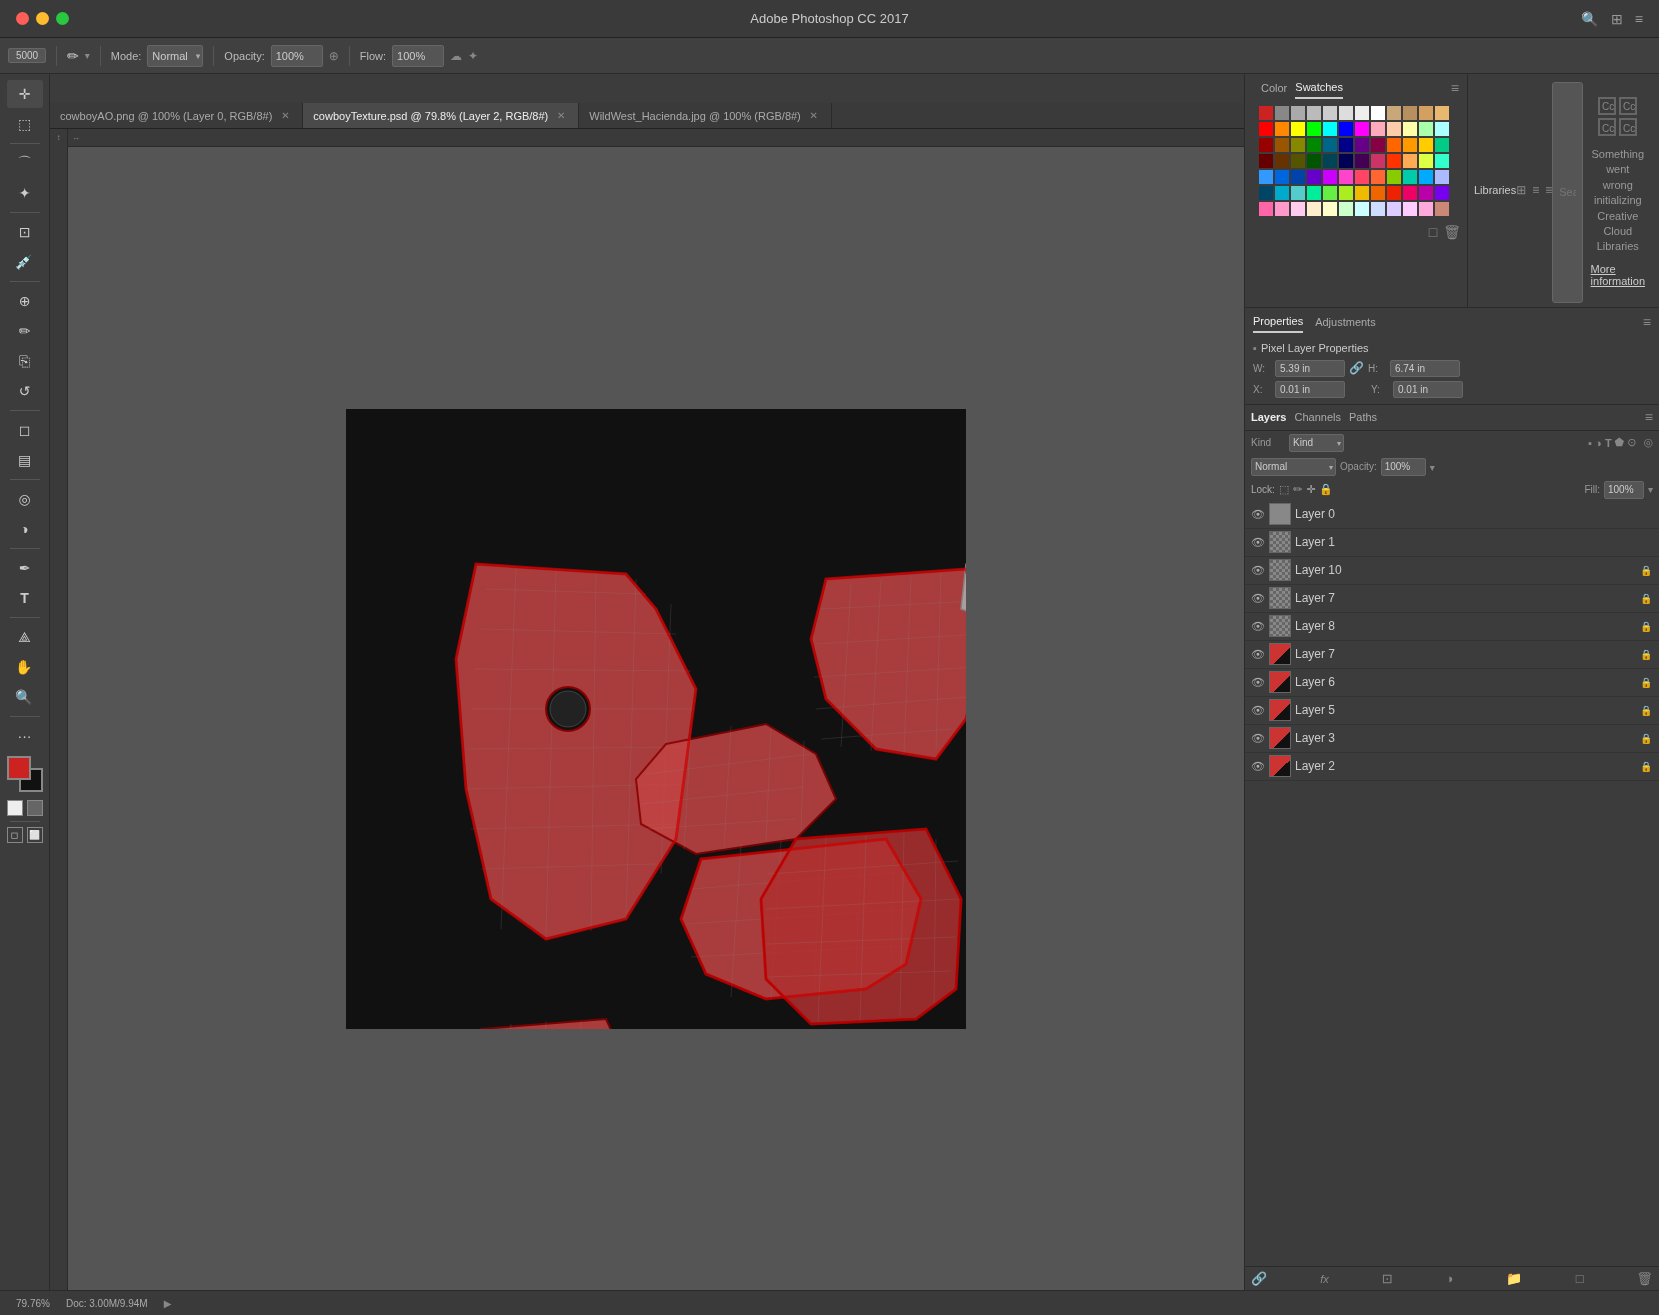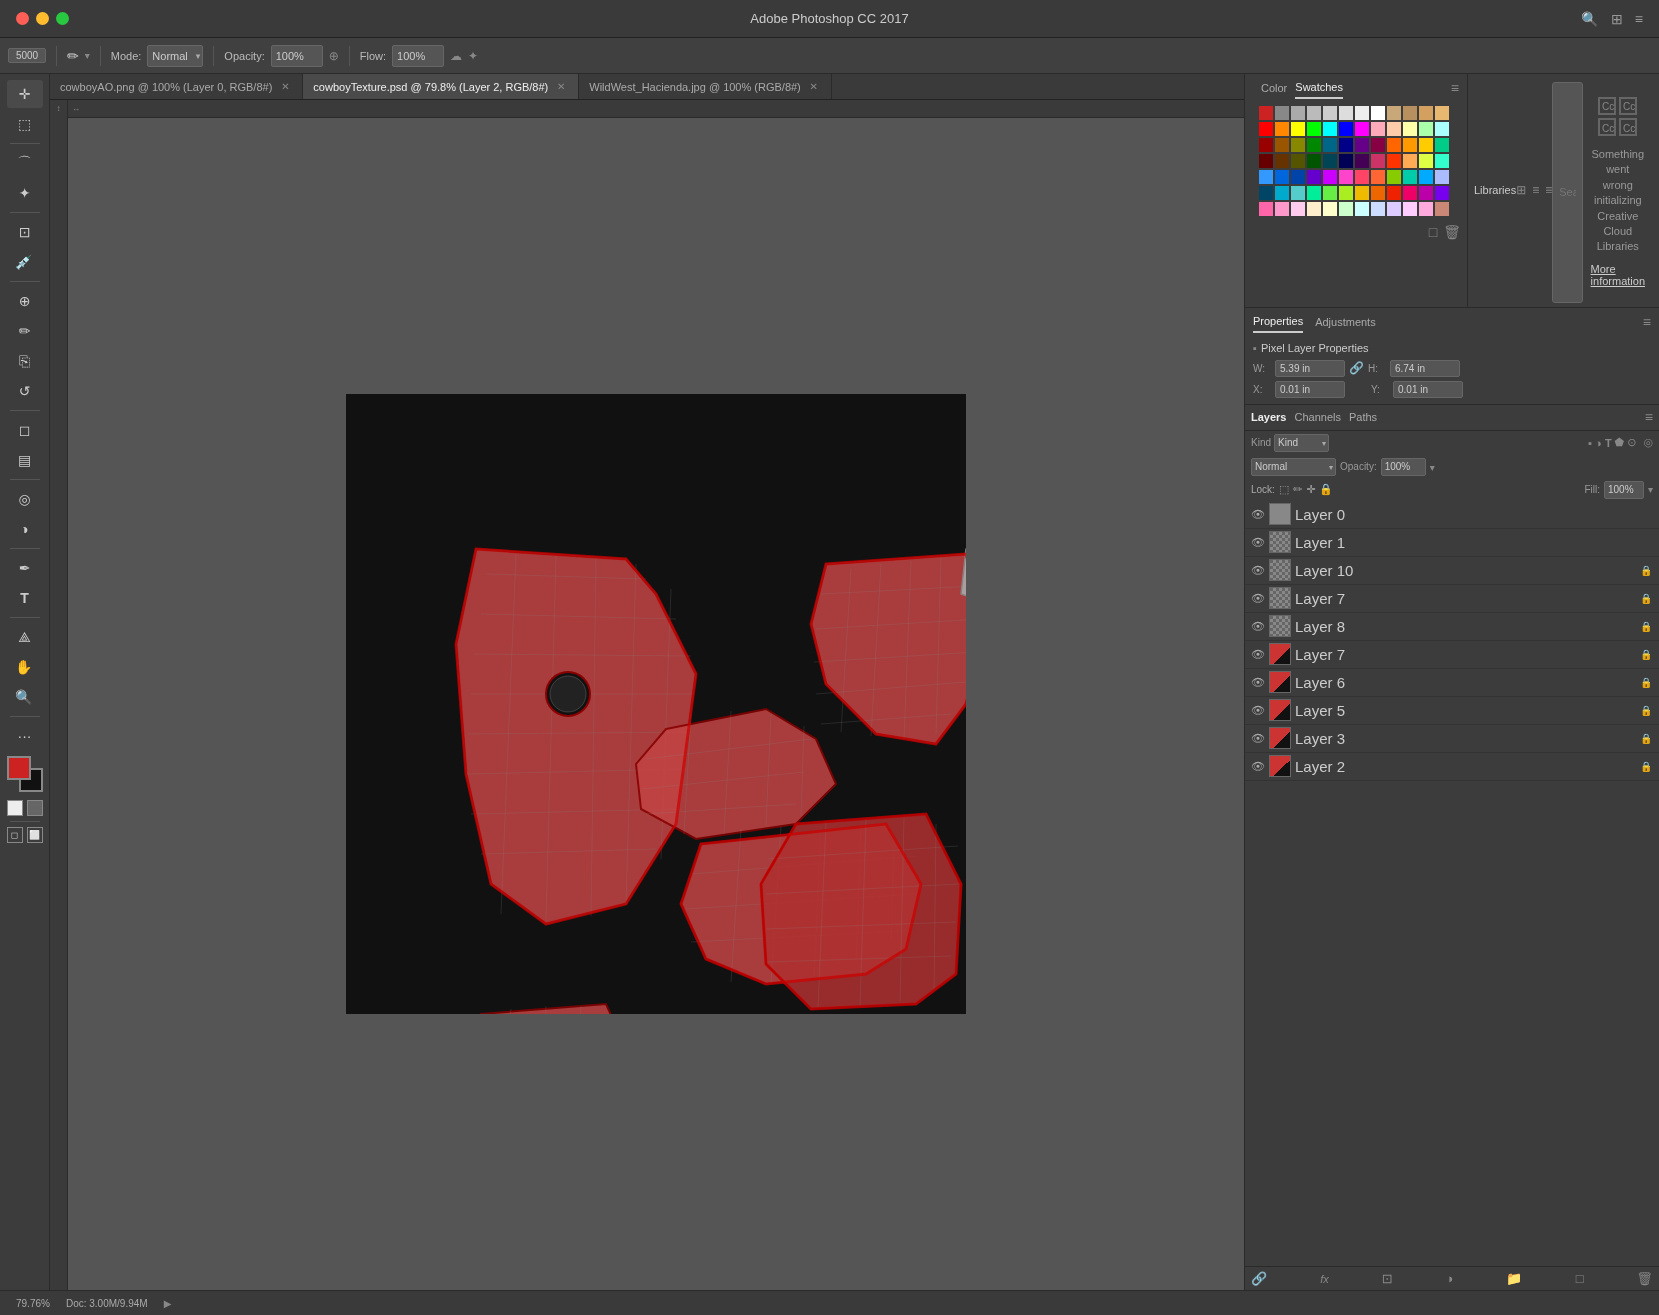"cowboyAO.png @ 100% (Layer 0," .canvas-area { margin-top: none -> 29px }
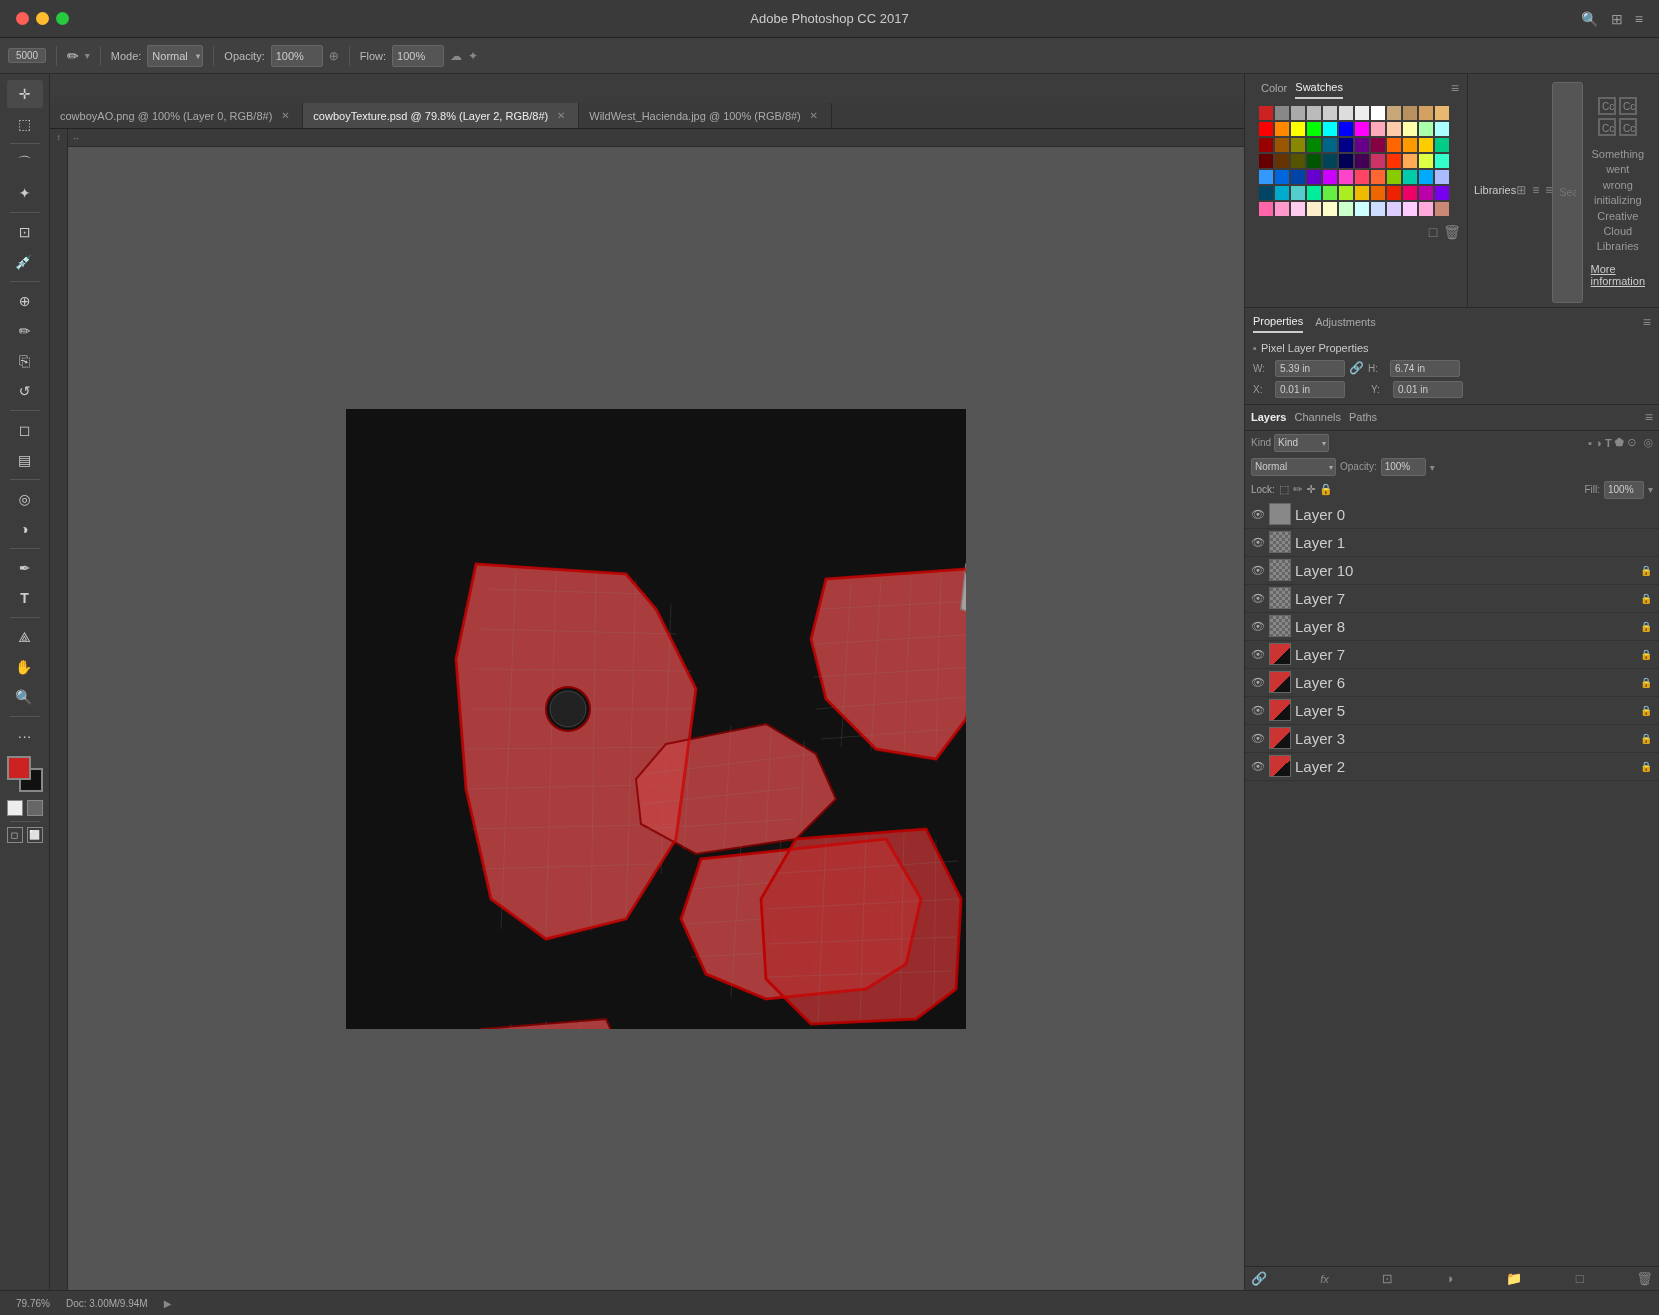"Kind" div { gap: 3px -> 18px }
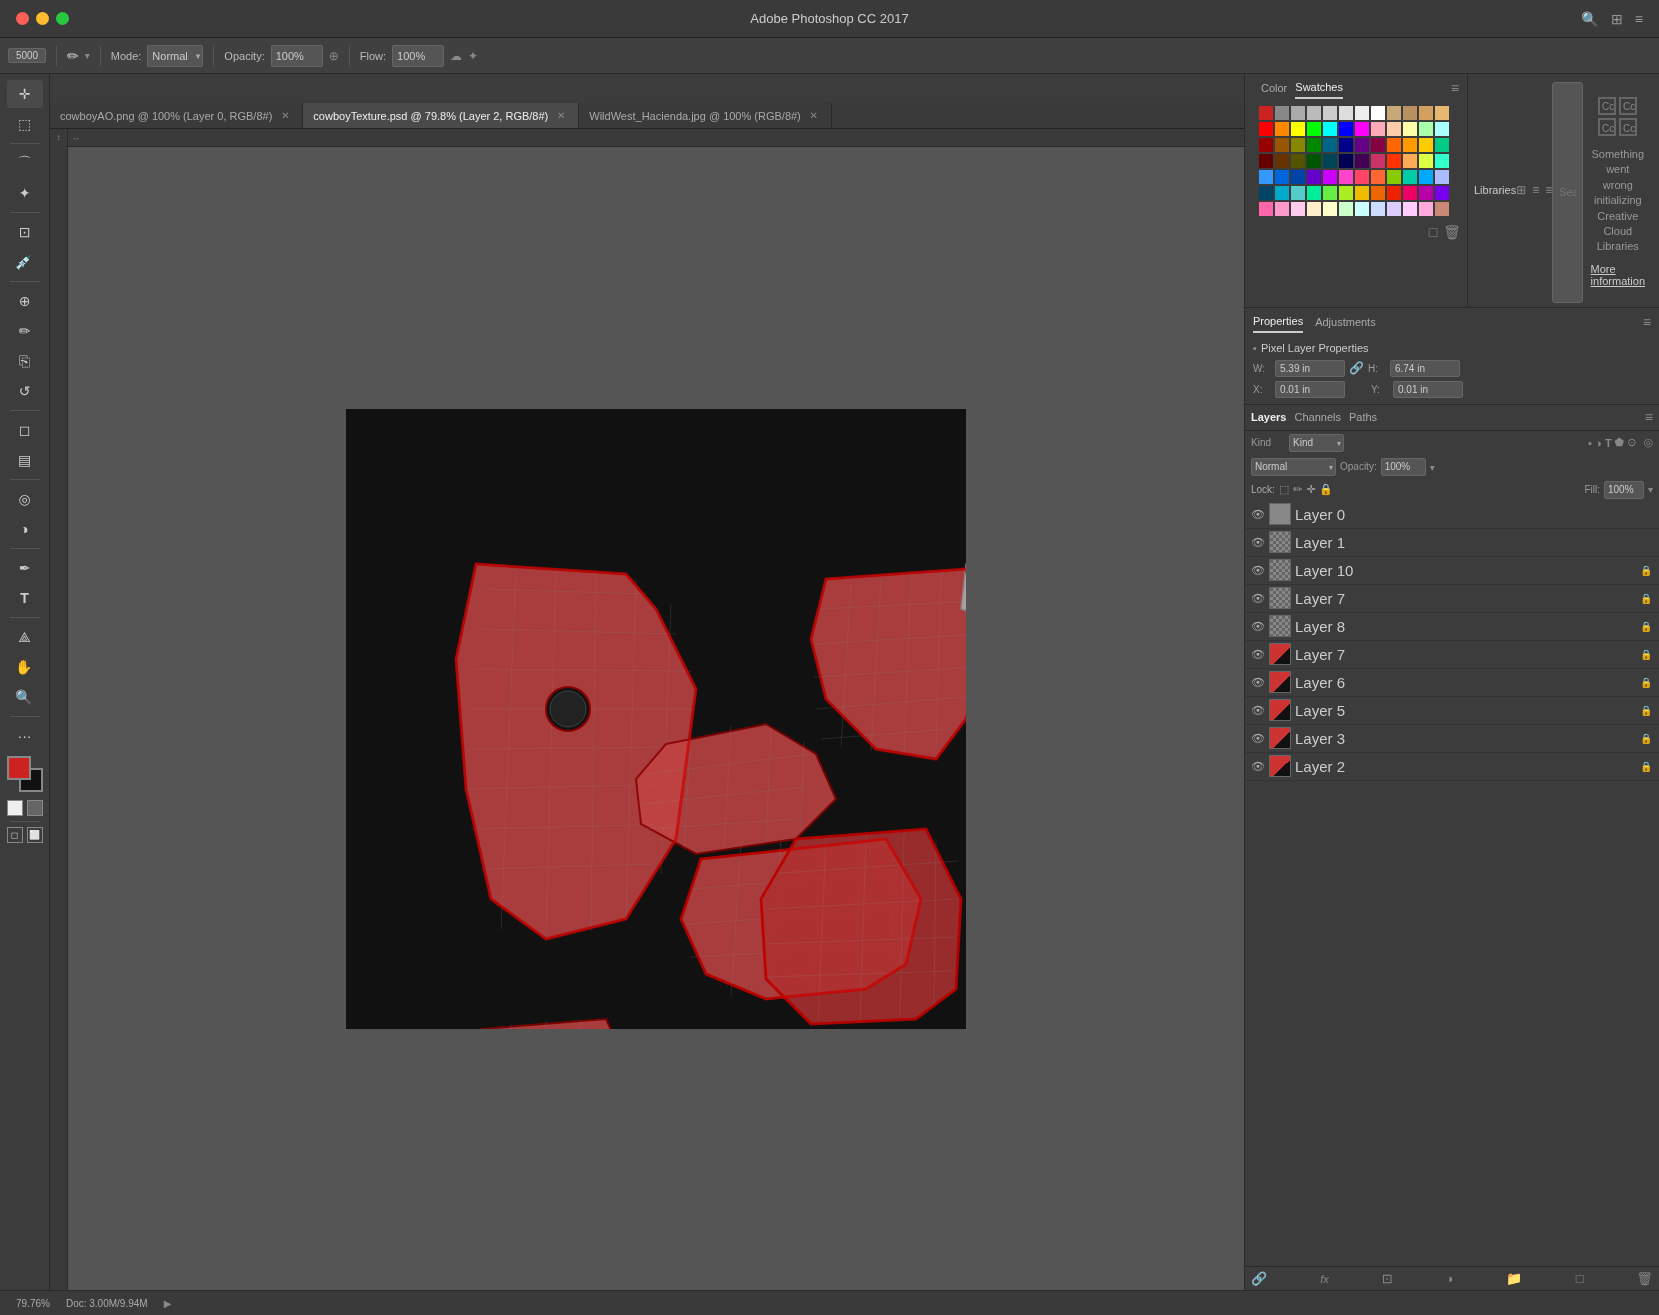"Layer 0" .layer-name { font-size: 15px -> 12px }
